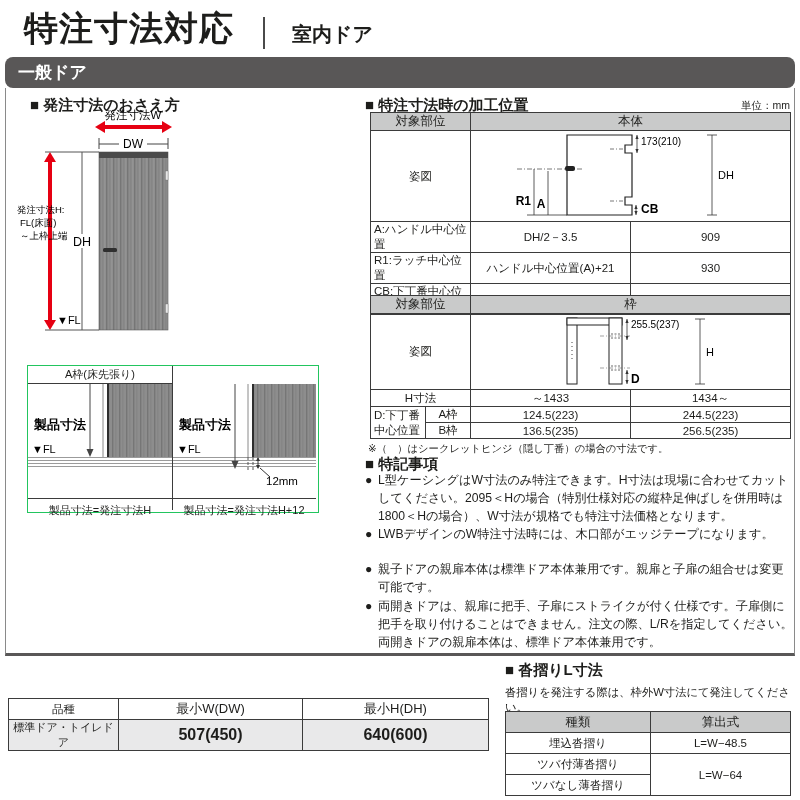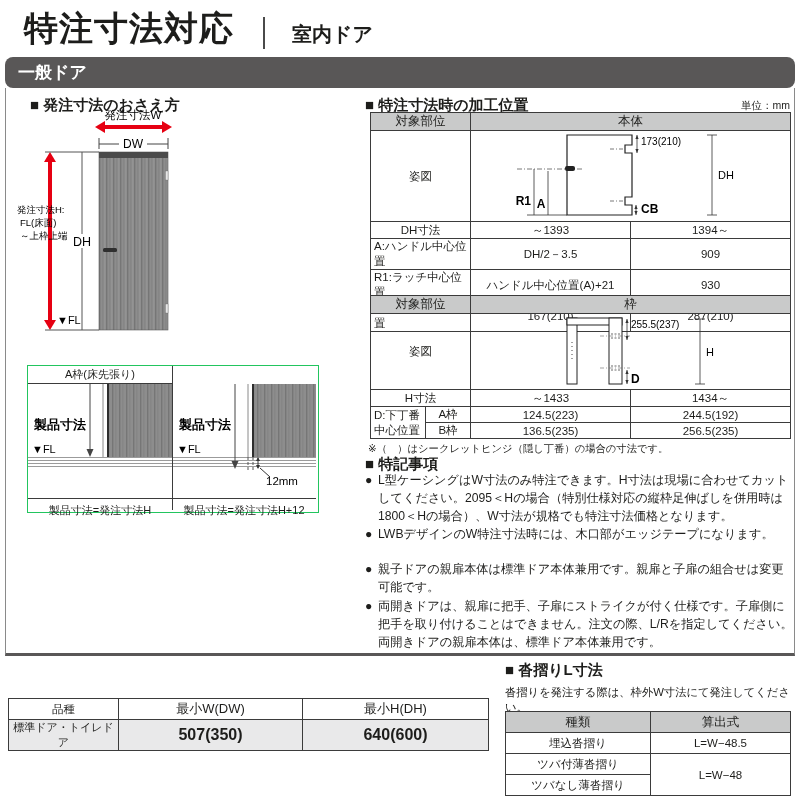"DH寸法" tr { html: <tr> <td>DH寸法</td> <td>～1393</td> <td>1394～</td> </tr> -> none }
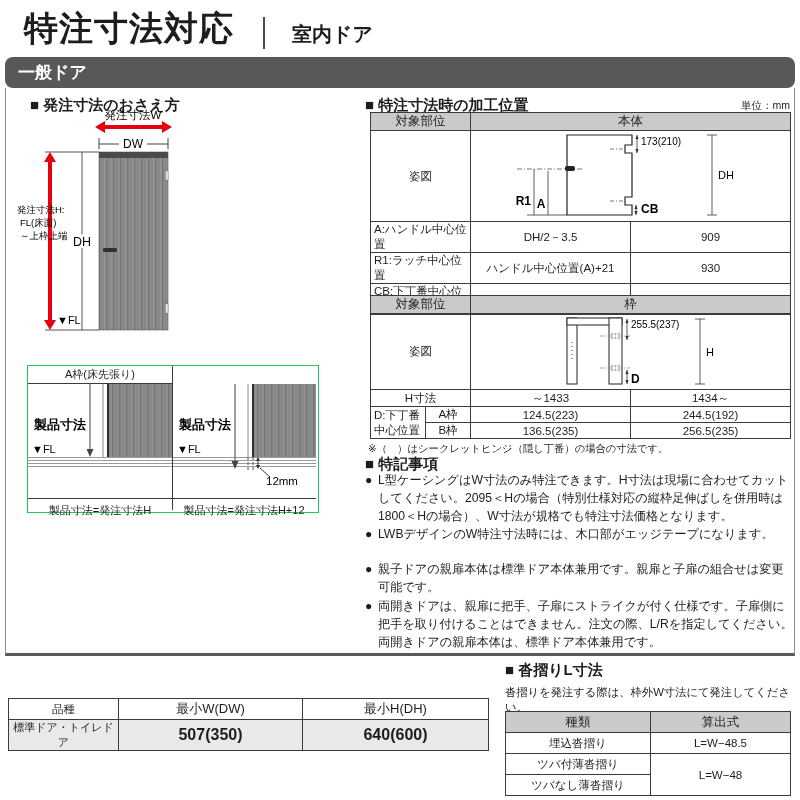"244.5(192)" td { text: 192 -> 223 }
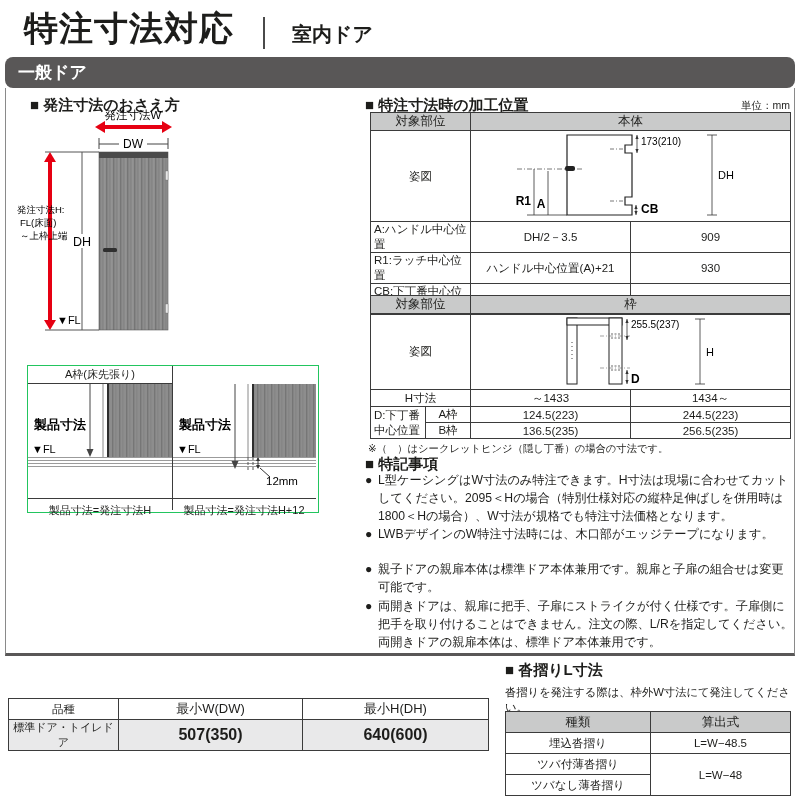"507(350)" td.shade { text: 350 -> 450 }
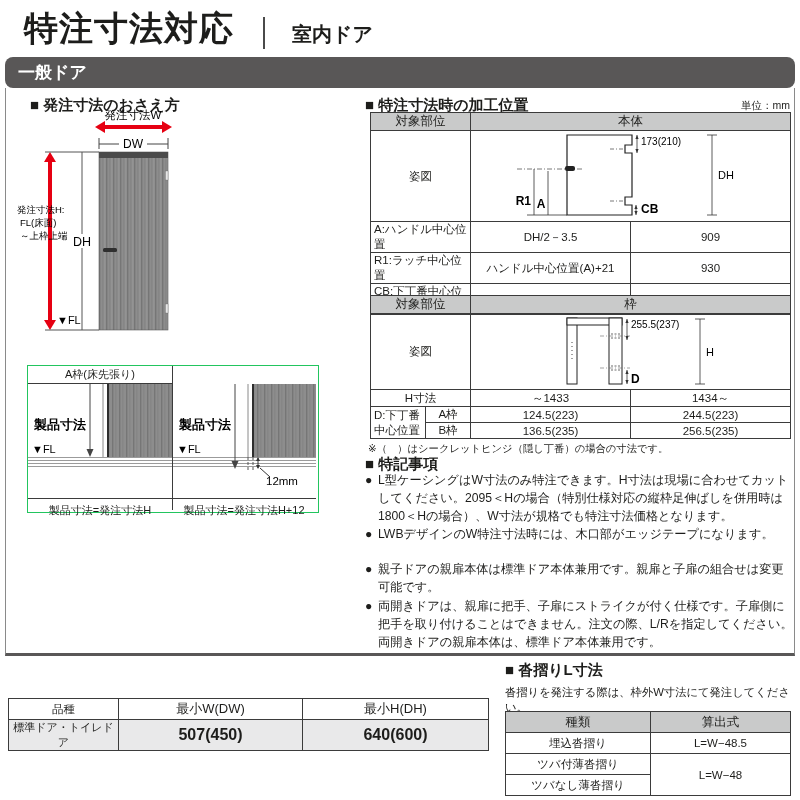"L=W−48" td { text: 48 -> 64 }
